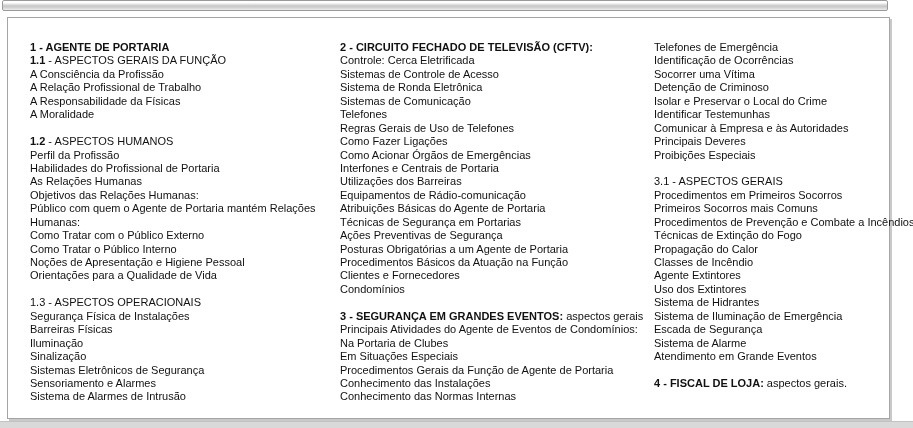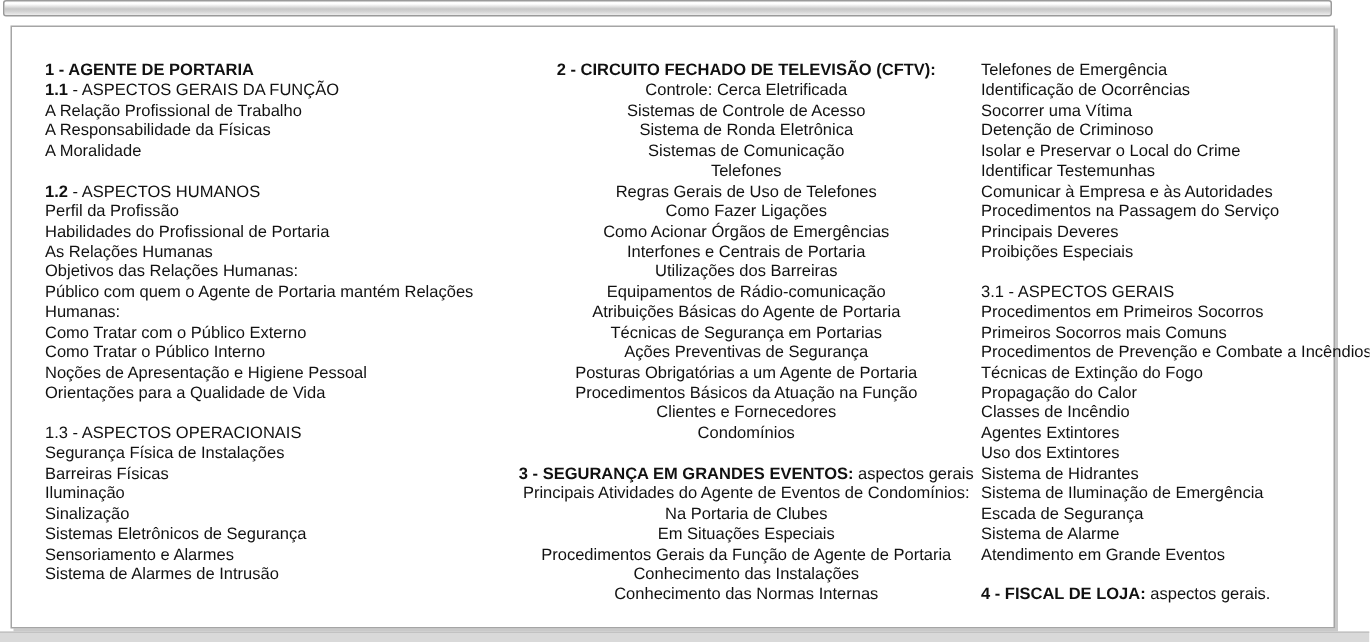"2 - CIRCUITO FECHADO DE" .toc-col-2 { text-align: center -> none }
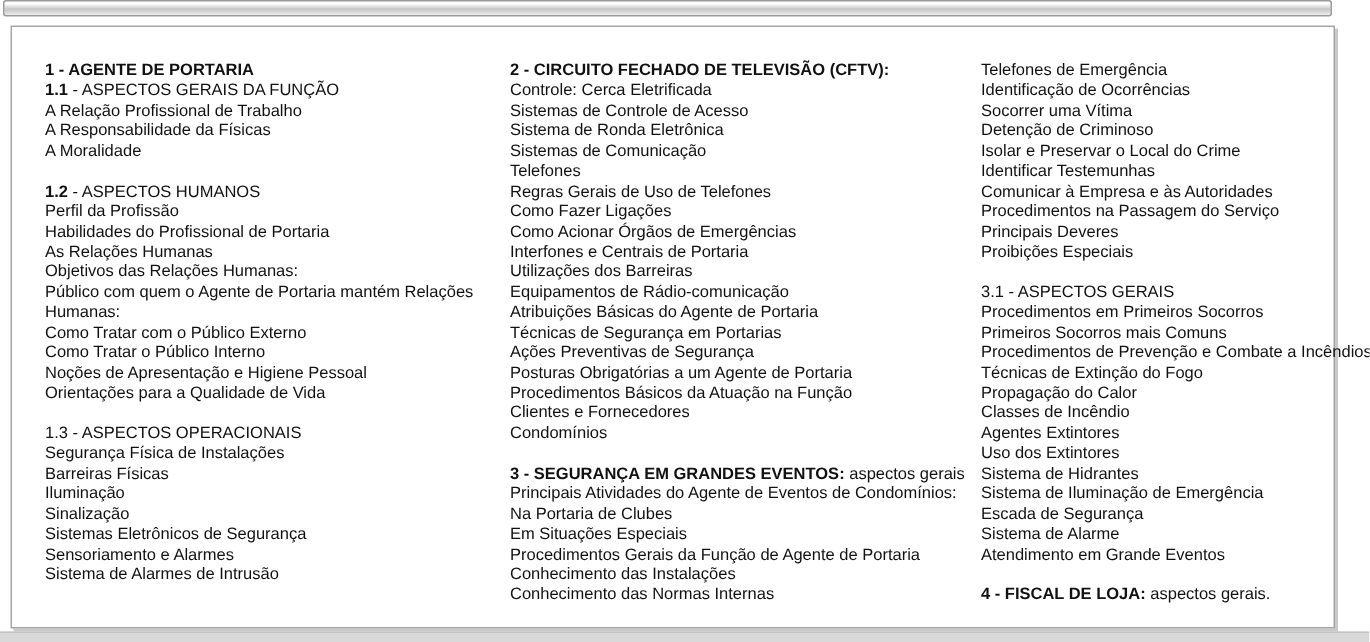"A Consciência da Profissão" div.line { html: none -> <div><span>A Consciência da Profissão</span></div> }
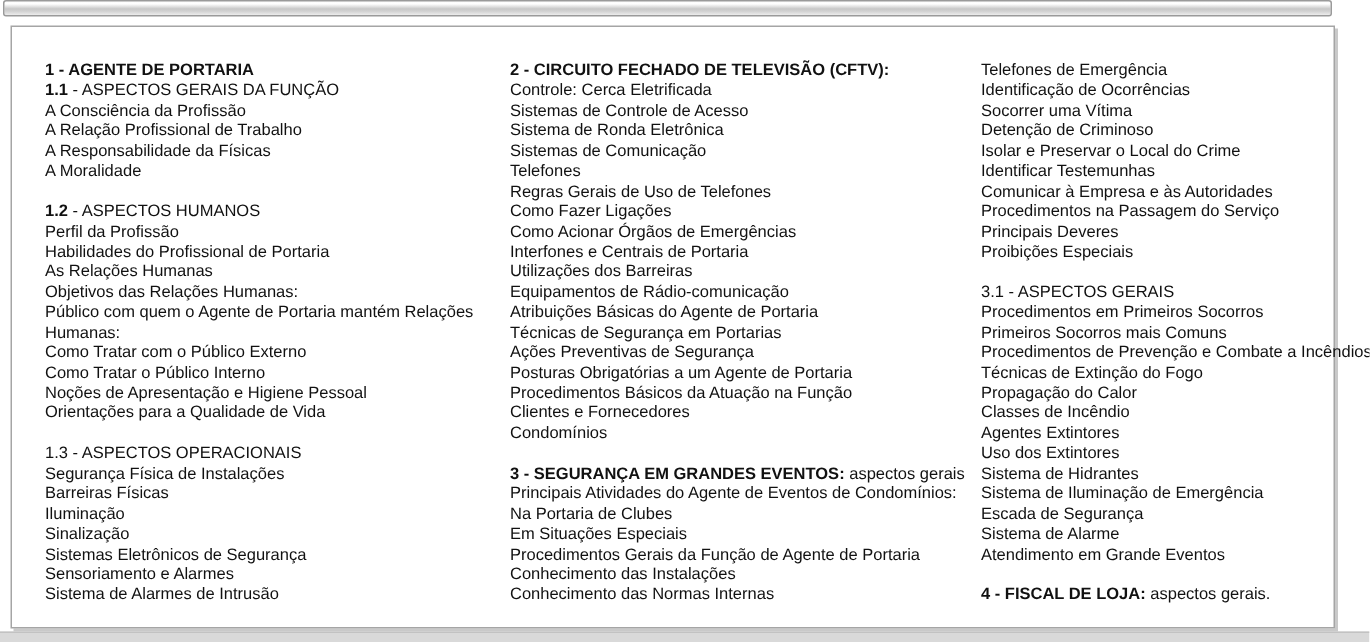"Procedimentos na Passagem do Serviço" div.line { html: <div><span>Procedimentos na Passagem do Serviço</span></div> -> none }
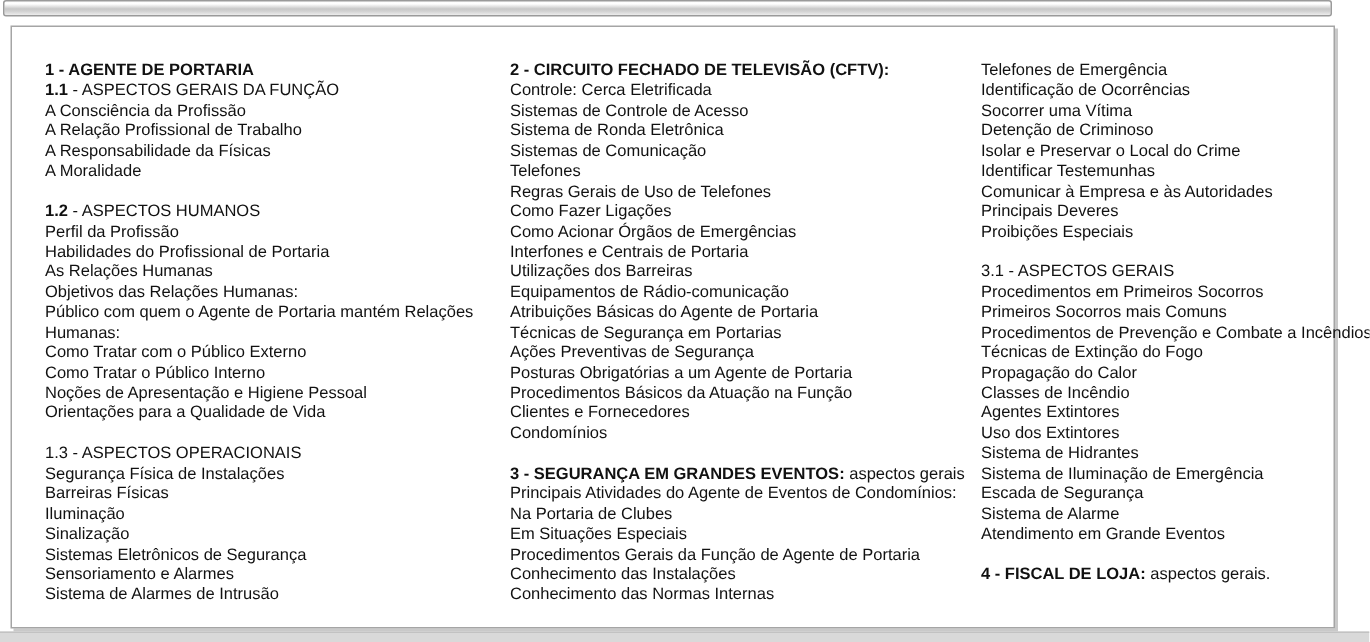"Agentes Extintores" span { text: Agentes -> Agente }
